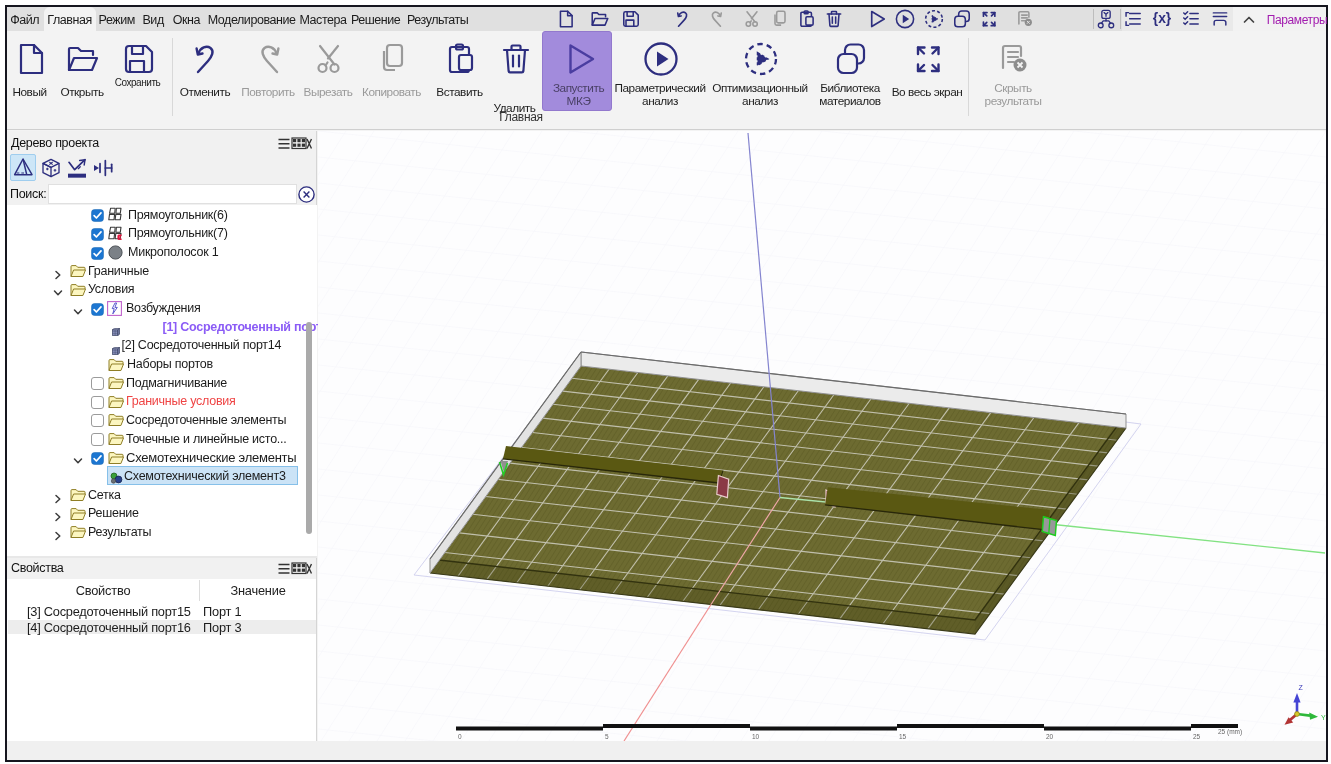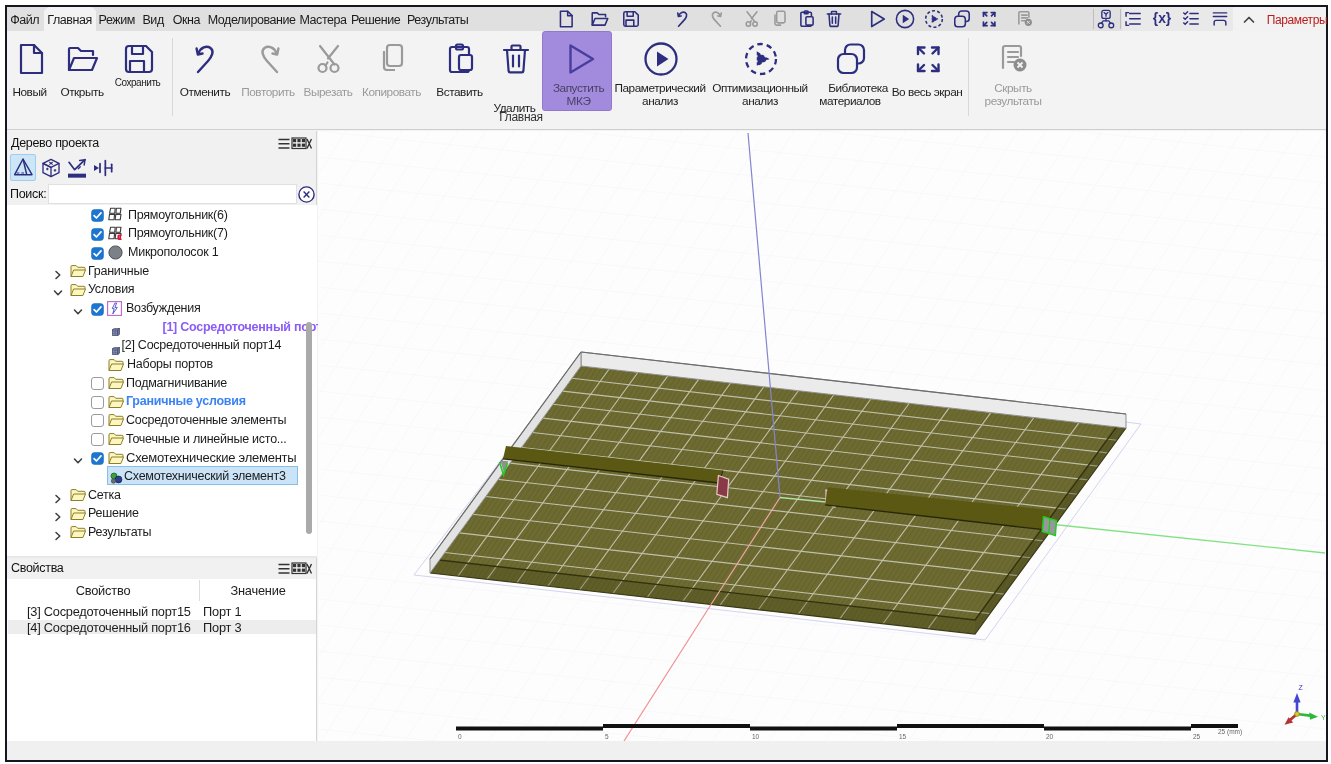"Параметры" div.abs { color: #b91c1c -> #a21caf }
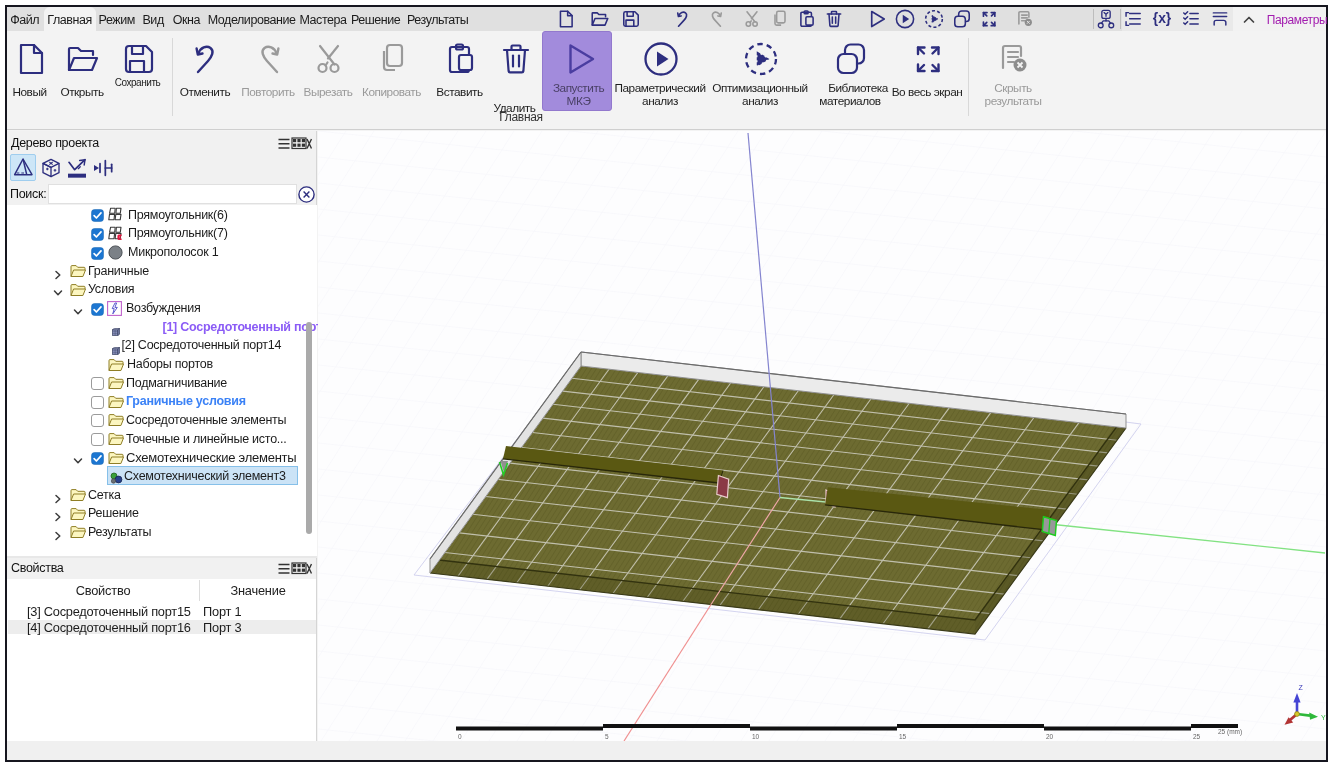"Библиотека" div.abs { margin-left: 8px -> none }
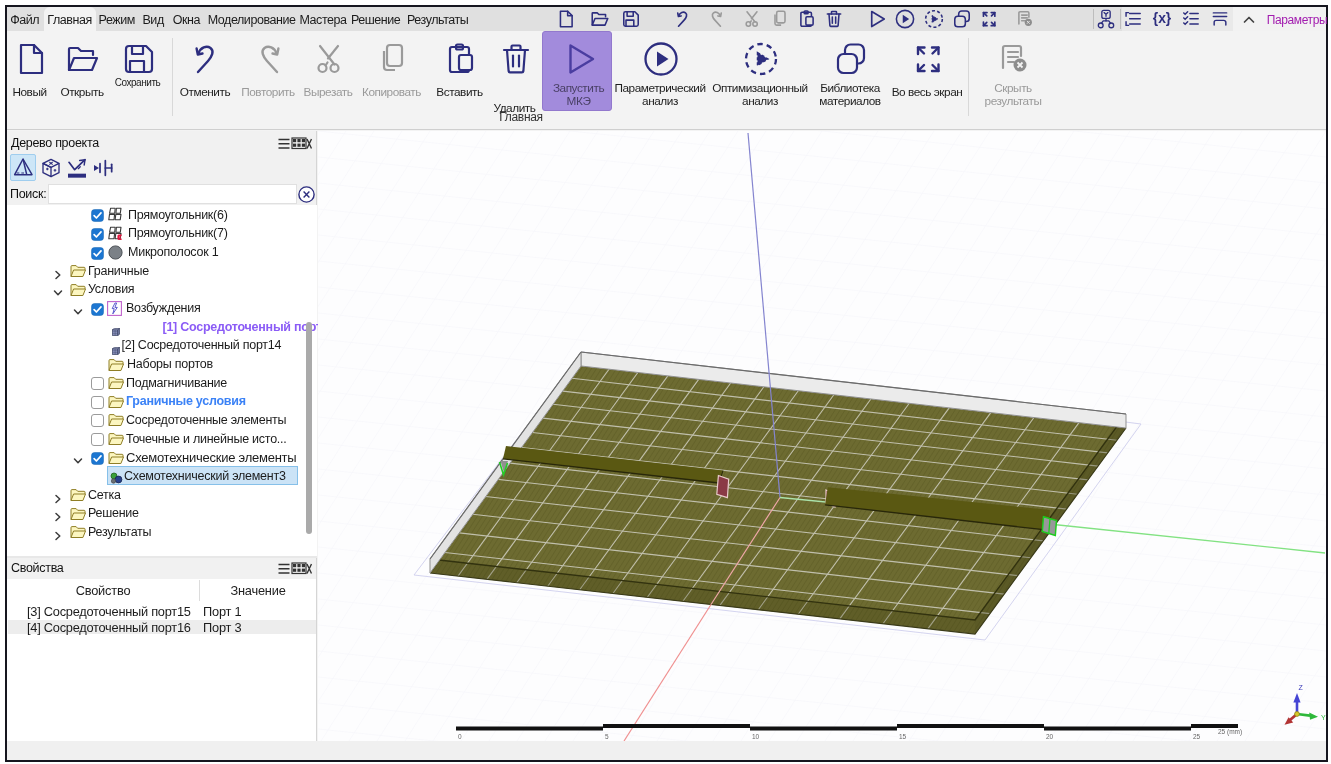"Граничные условия" div.abs { color: #3b82f6 -> #ef4444; font-weight: bold -> normal }
